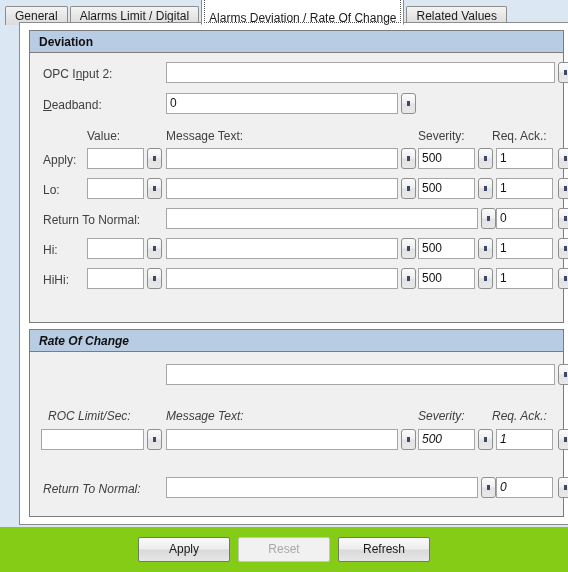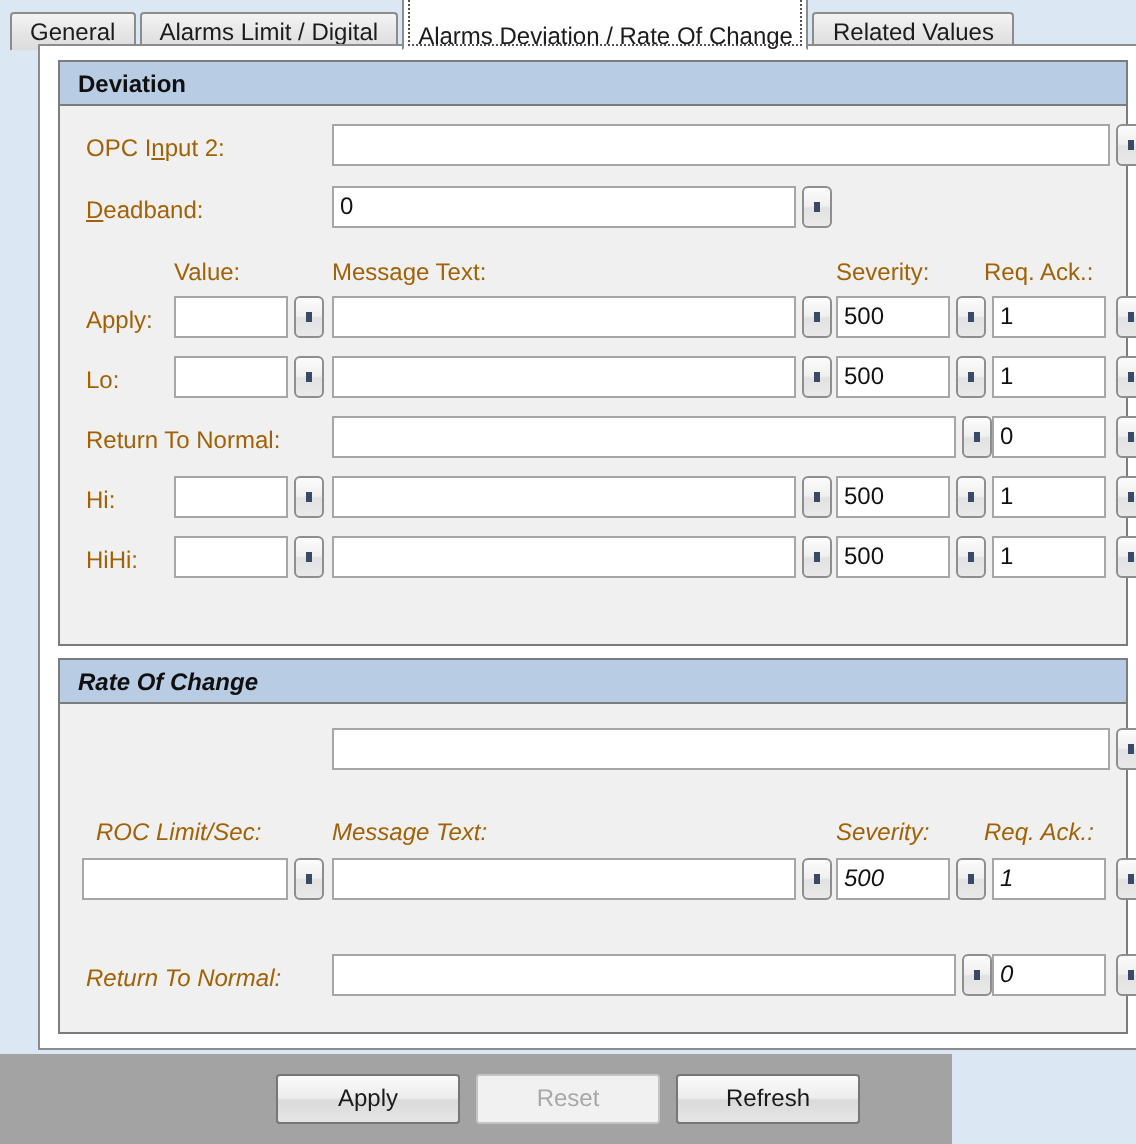"OPC Input 2:" .lbl { color: #a16207 -> #404040 }
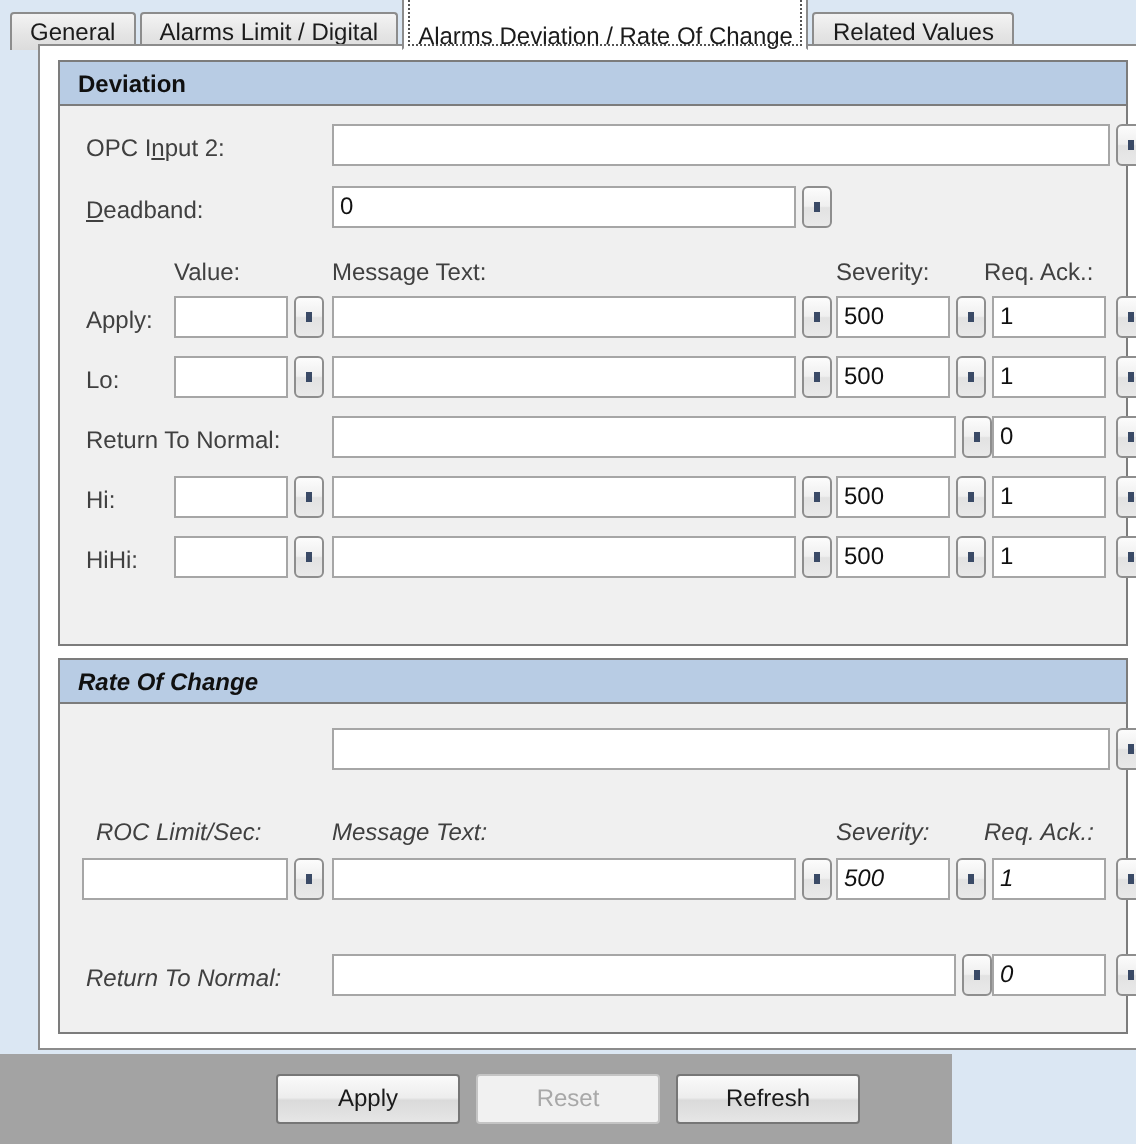"Apply" #buttonbar { background: #a3a3a3 -> #84cc16; width: 476px -> 568px }
